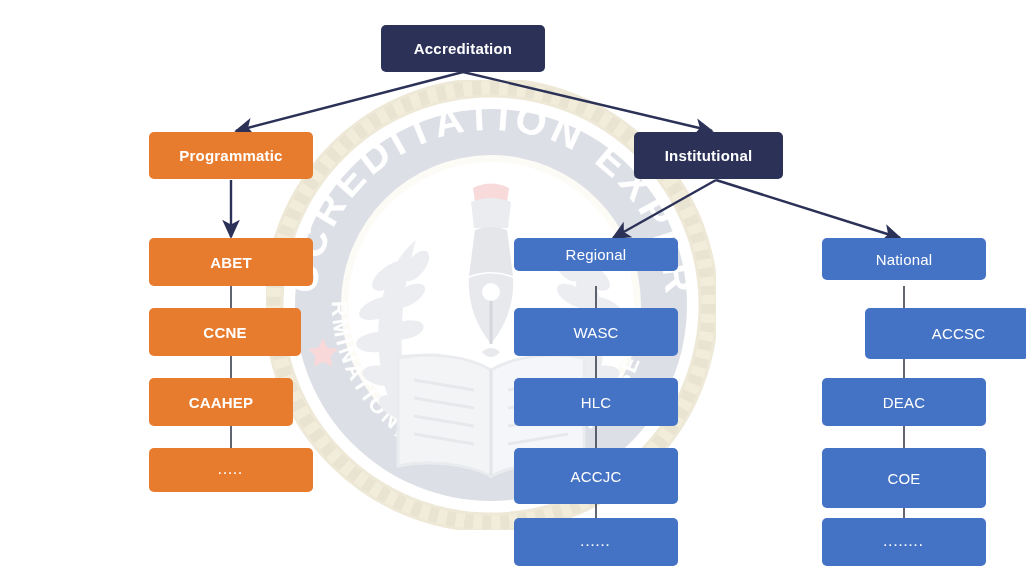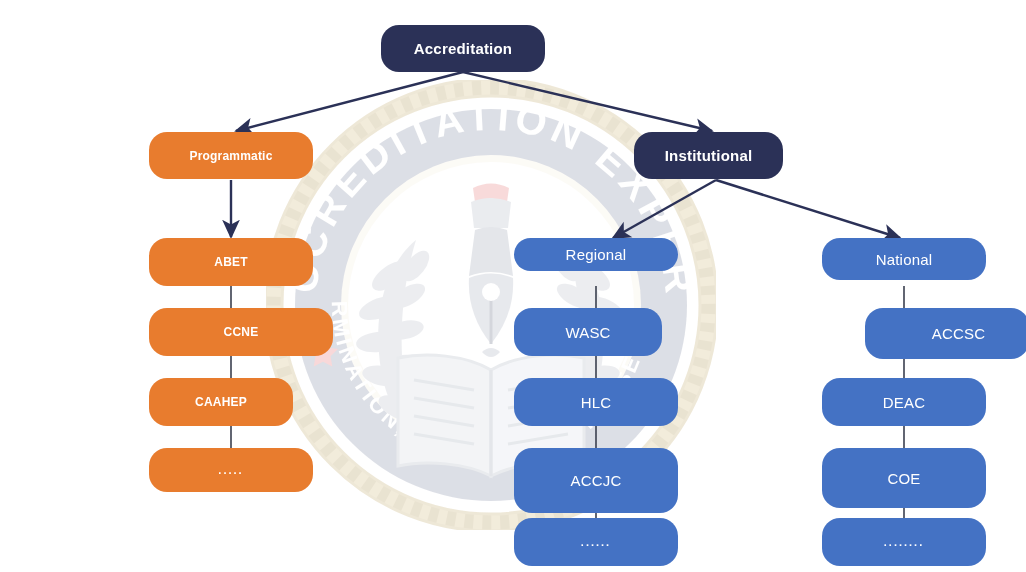"Accreditation" .node { border-radius: 18px -> 5px }
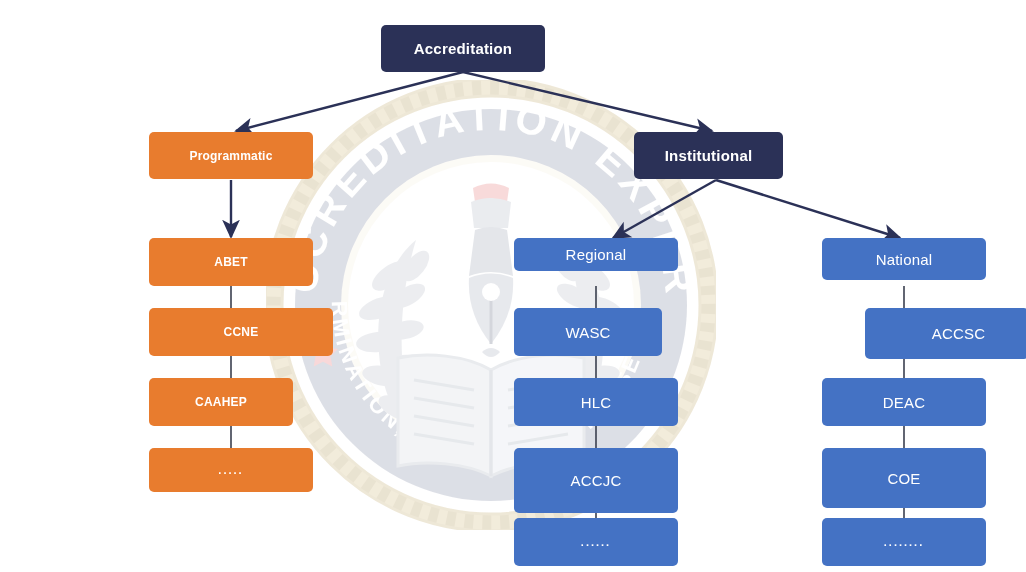"Programmatic" .node.orange { font-size: 12px -> 15px }
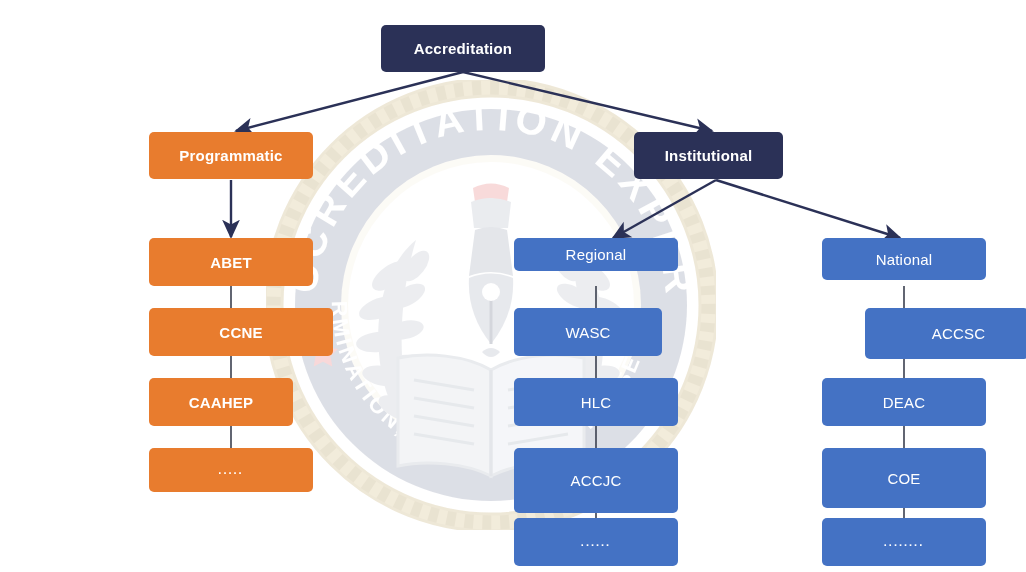"CCNE" div.node { width: 184px -> 152px }
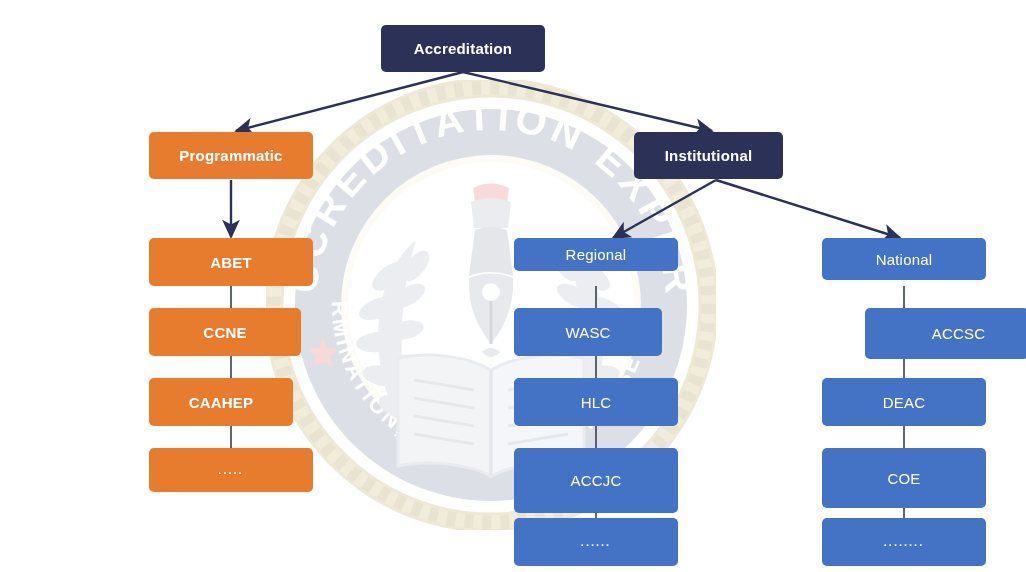"WASC" div.node { width: 148px -> 164px }
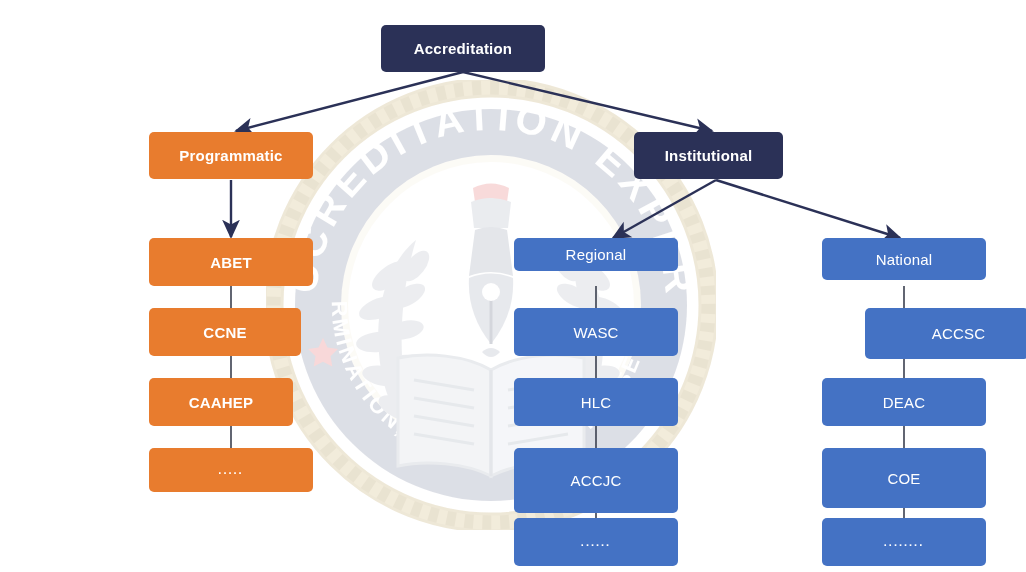"ACCJC" div.node { height: 65px -> 56px }
